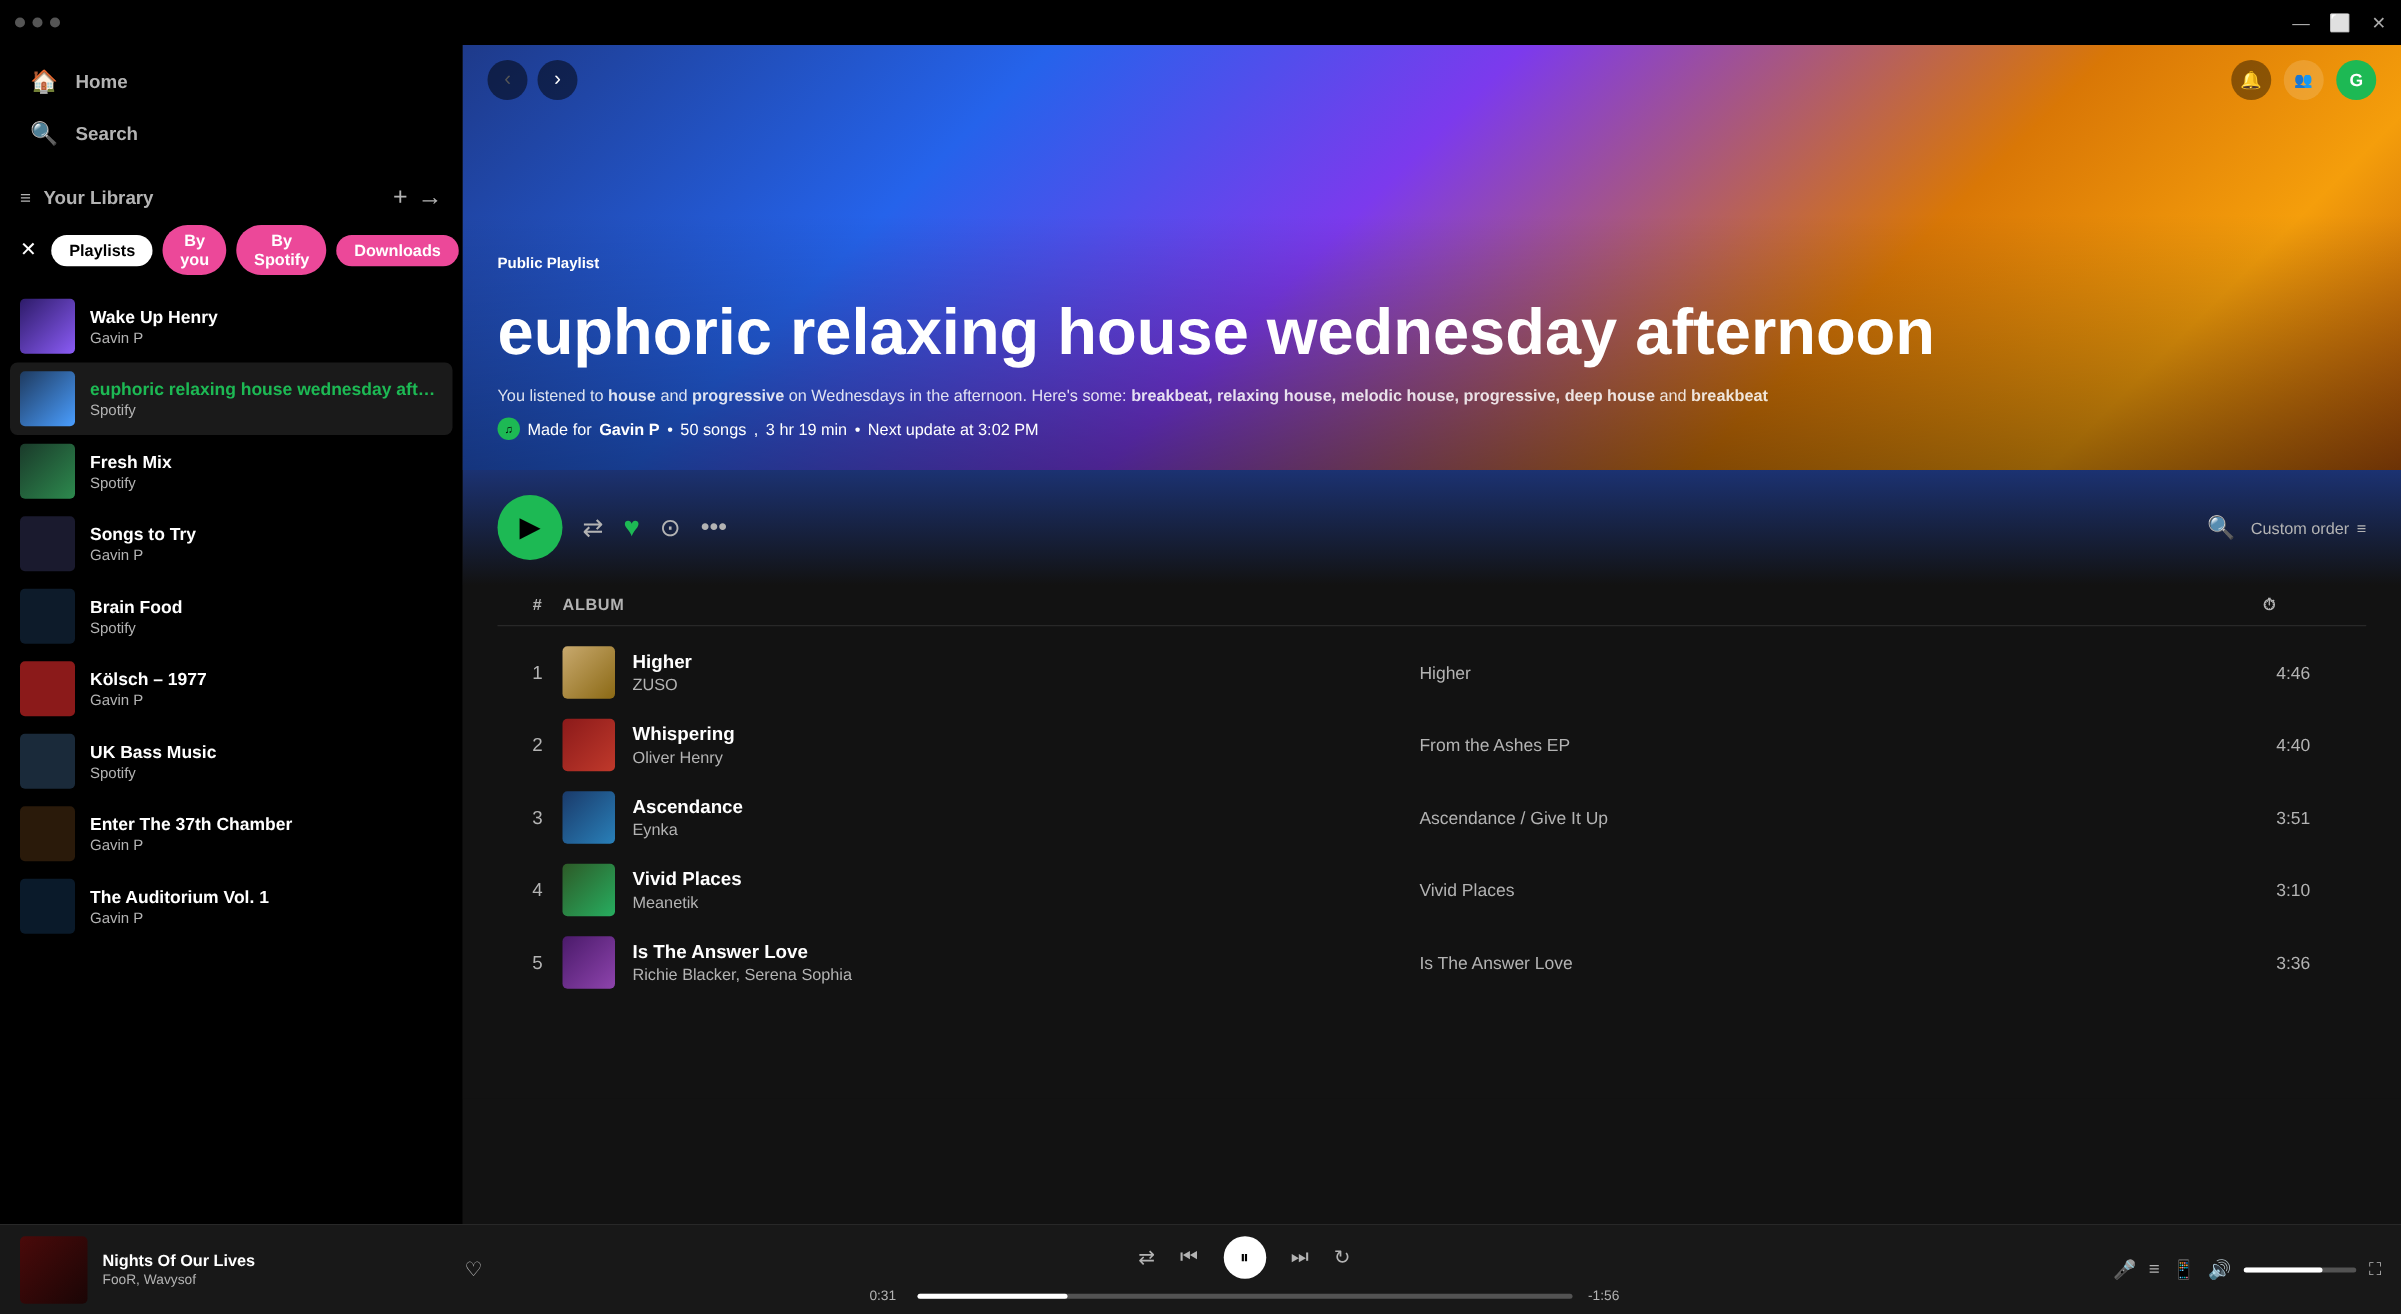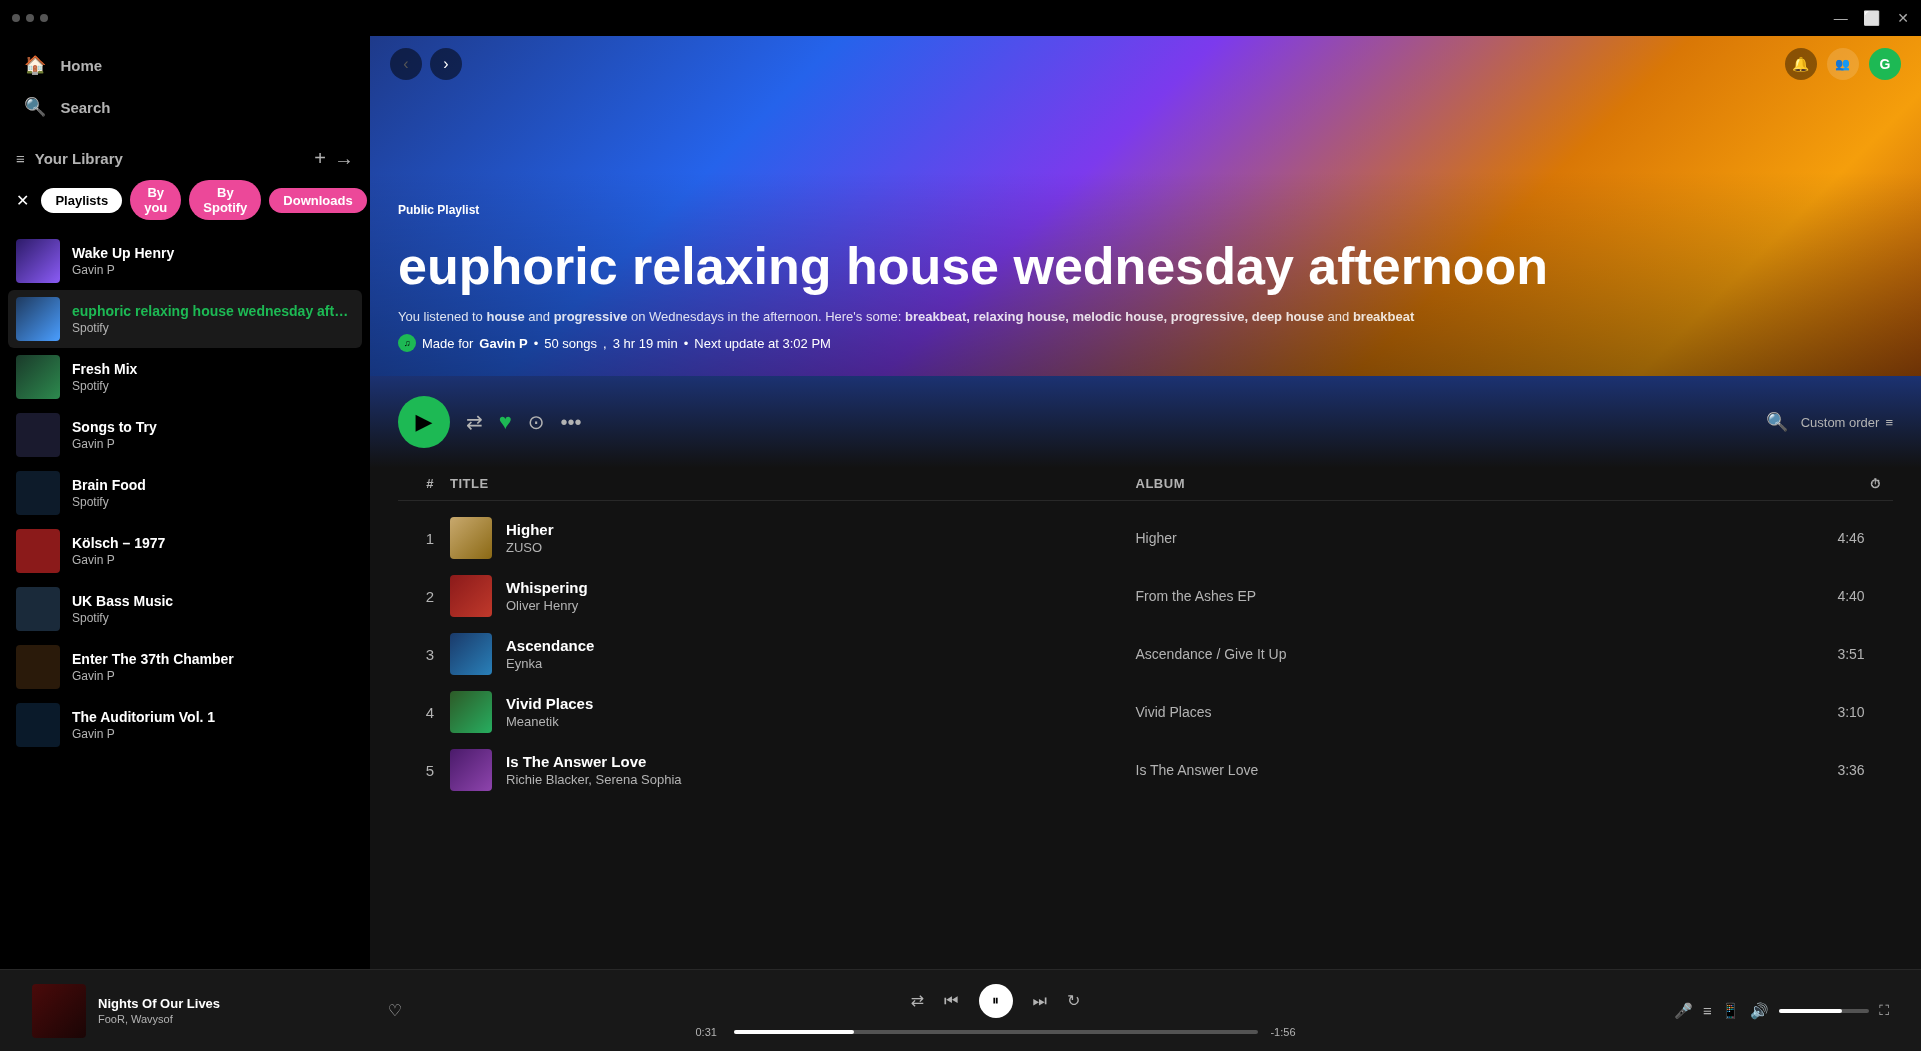"TITLE" div { html: <div>Title</div> -> none }
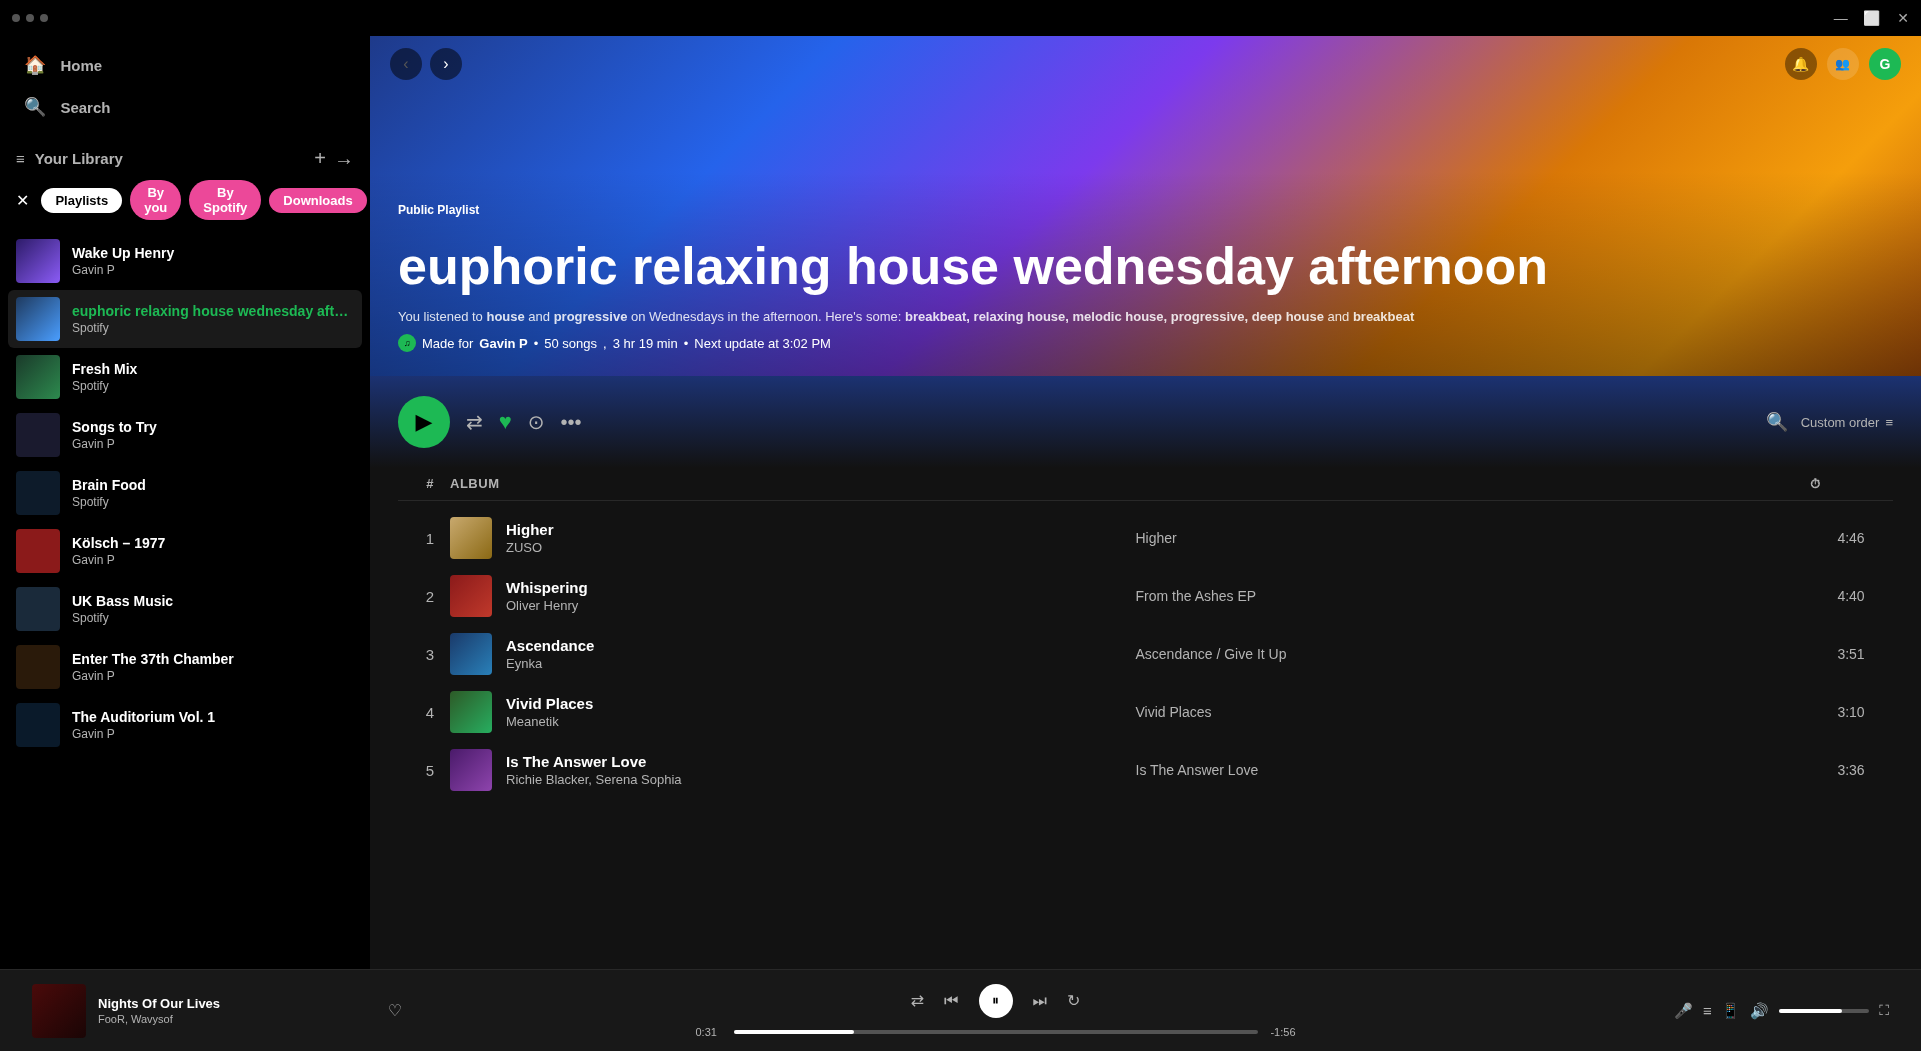"4:46" .duration-col { justify-content: center -> flex-start }
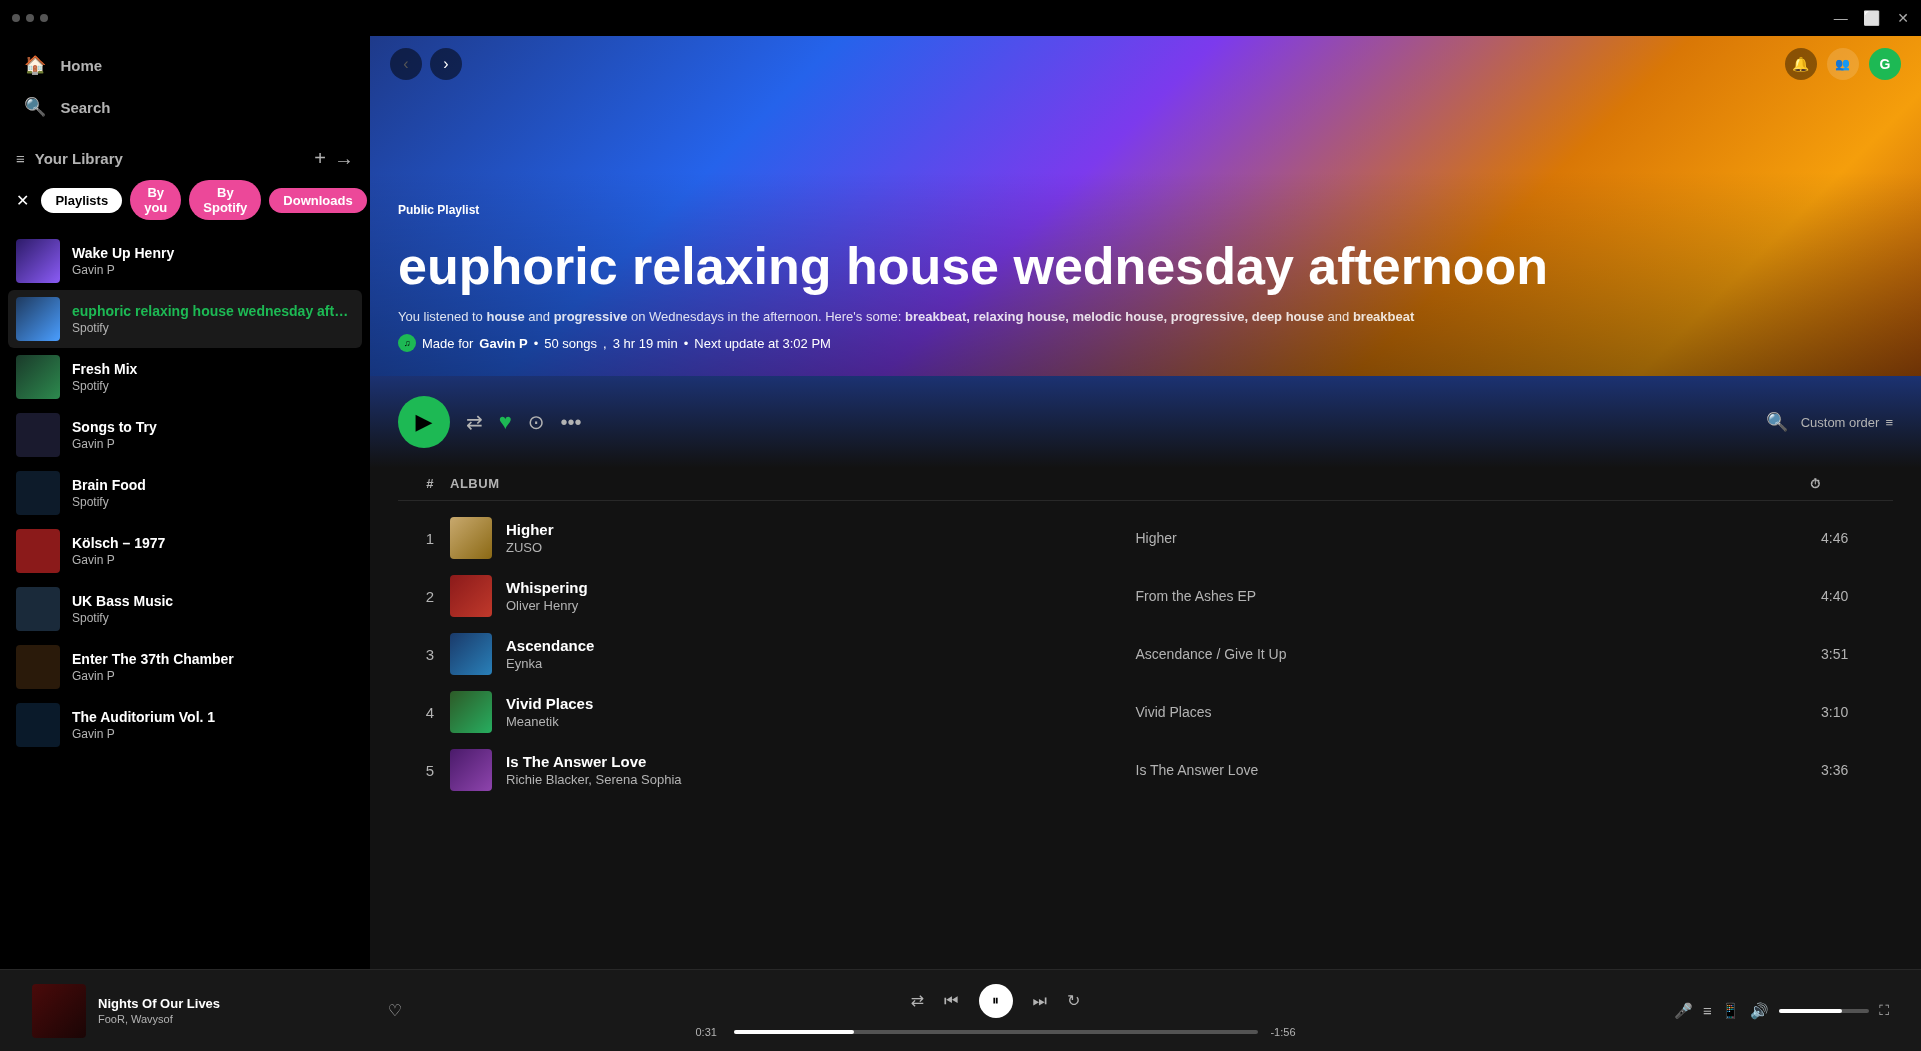"Nights Of Our Lives" .bottom-player { height: 82px -> 72px; padding: 0 32px -> 0 16px }
